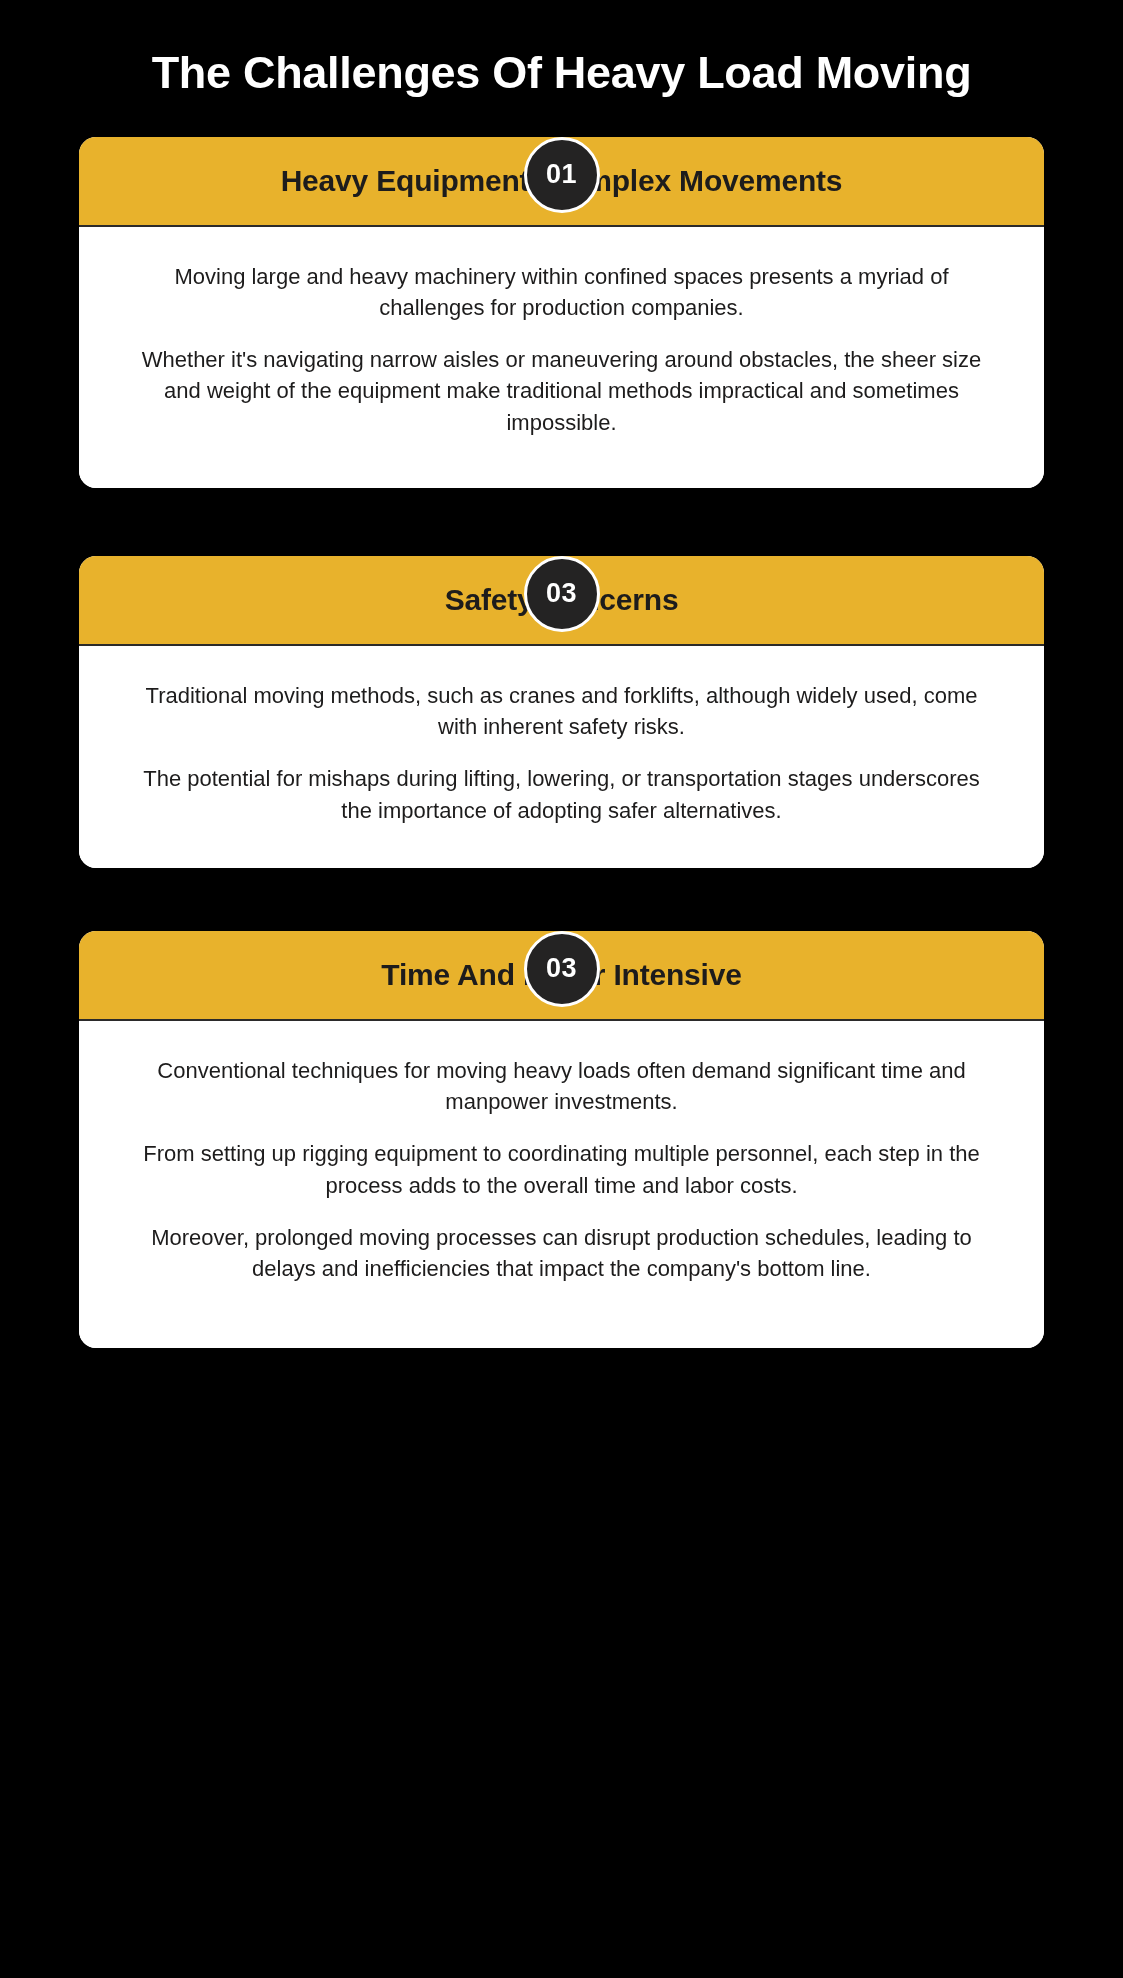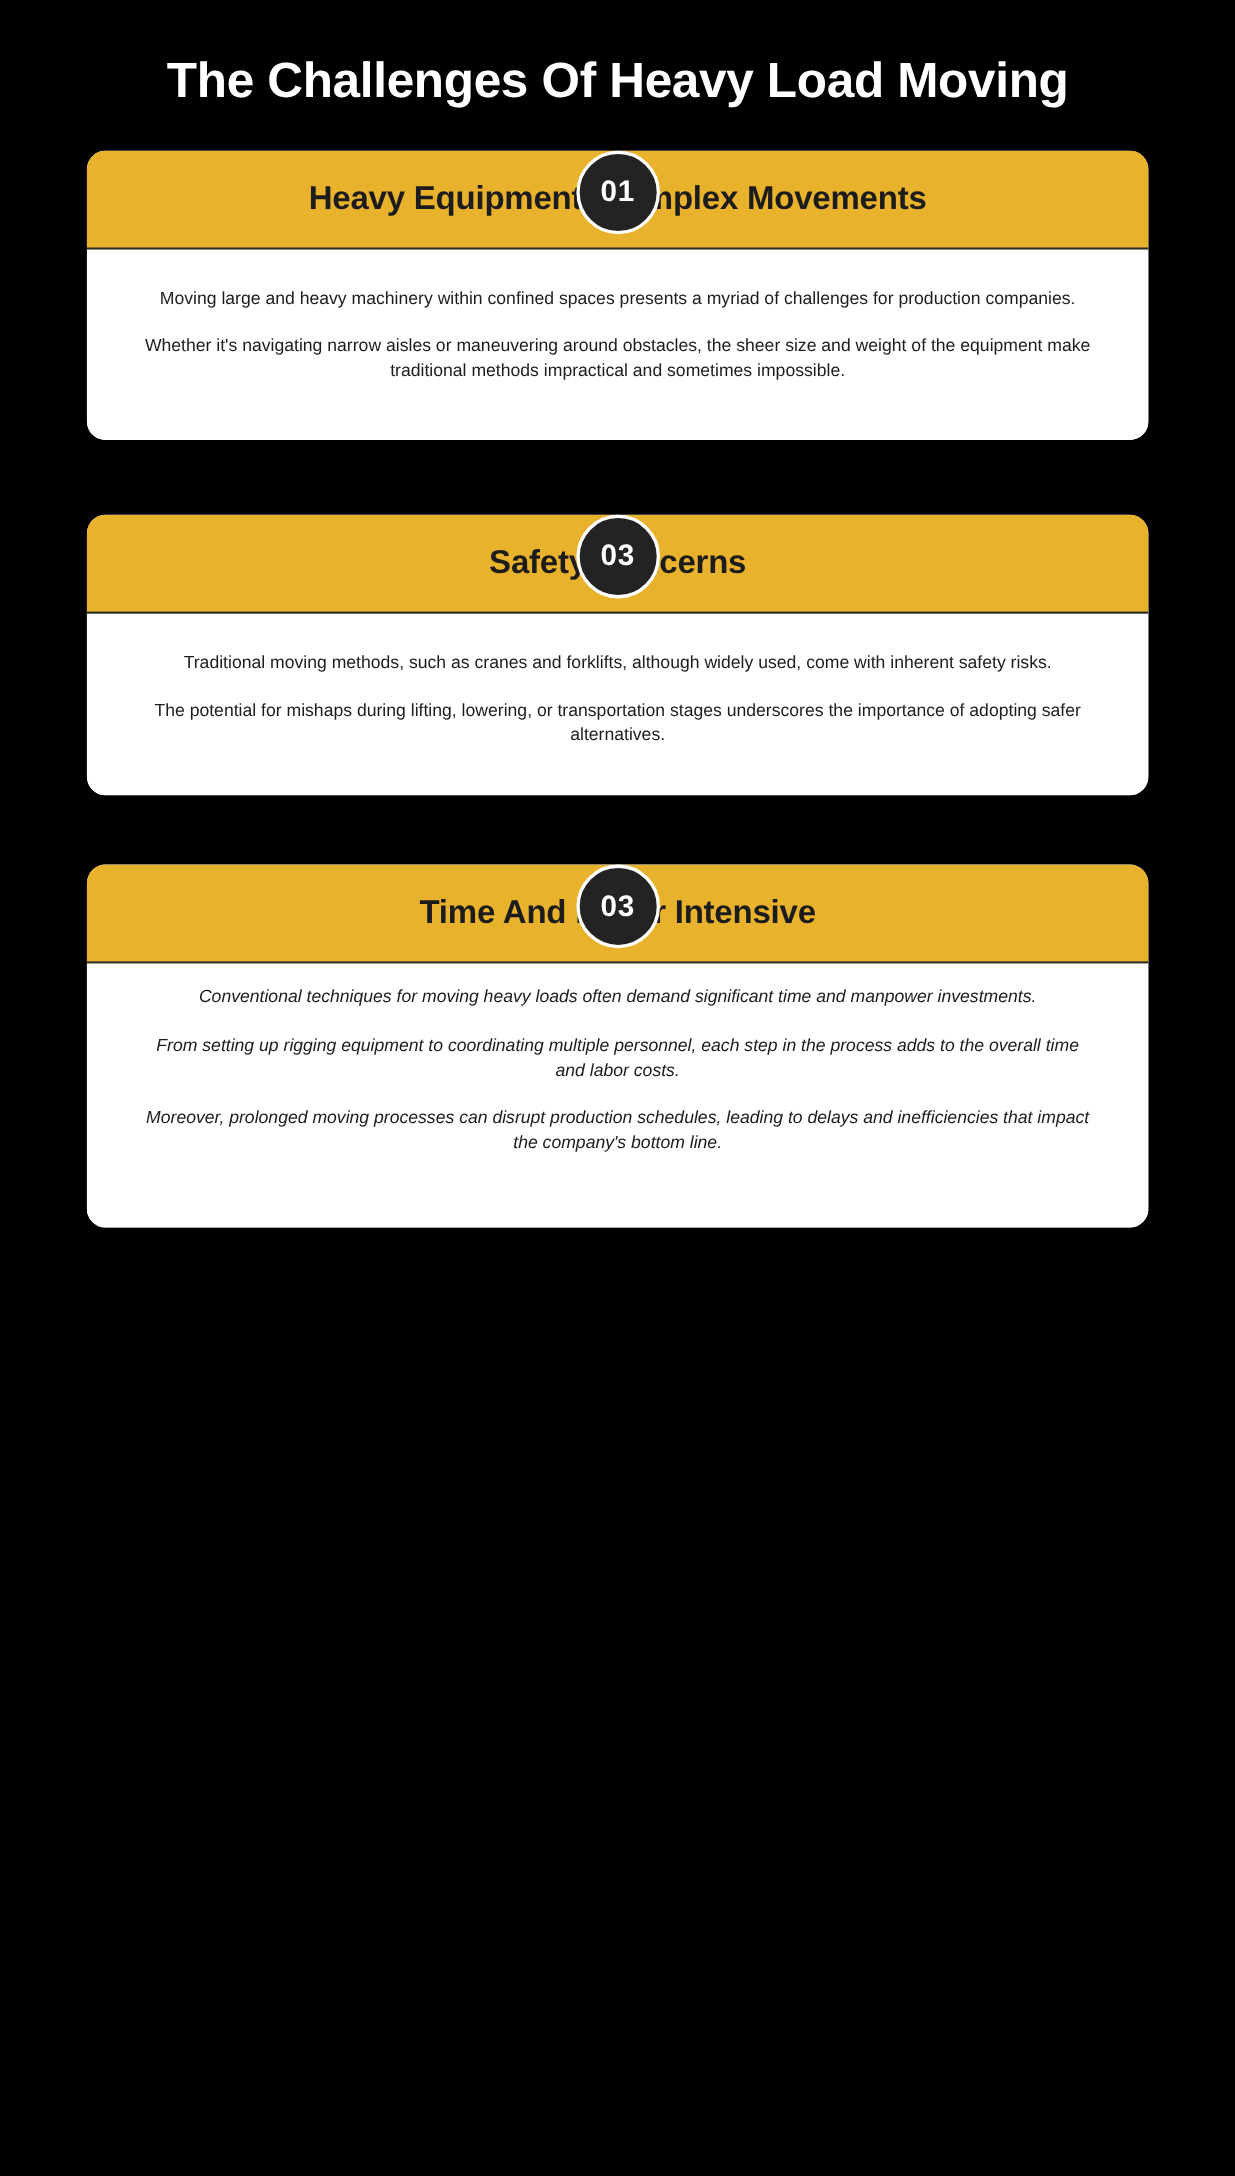"Moving large and heavy machinery" .card-body p { font-size: 16px -> 22px }
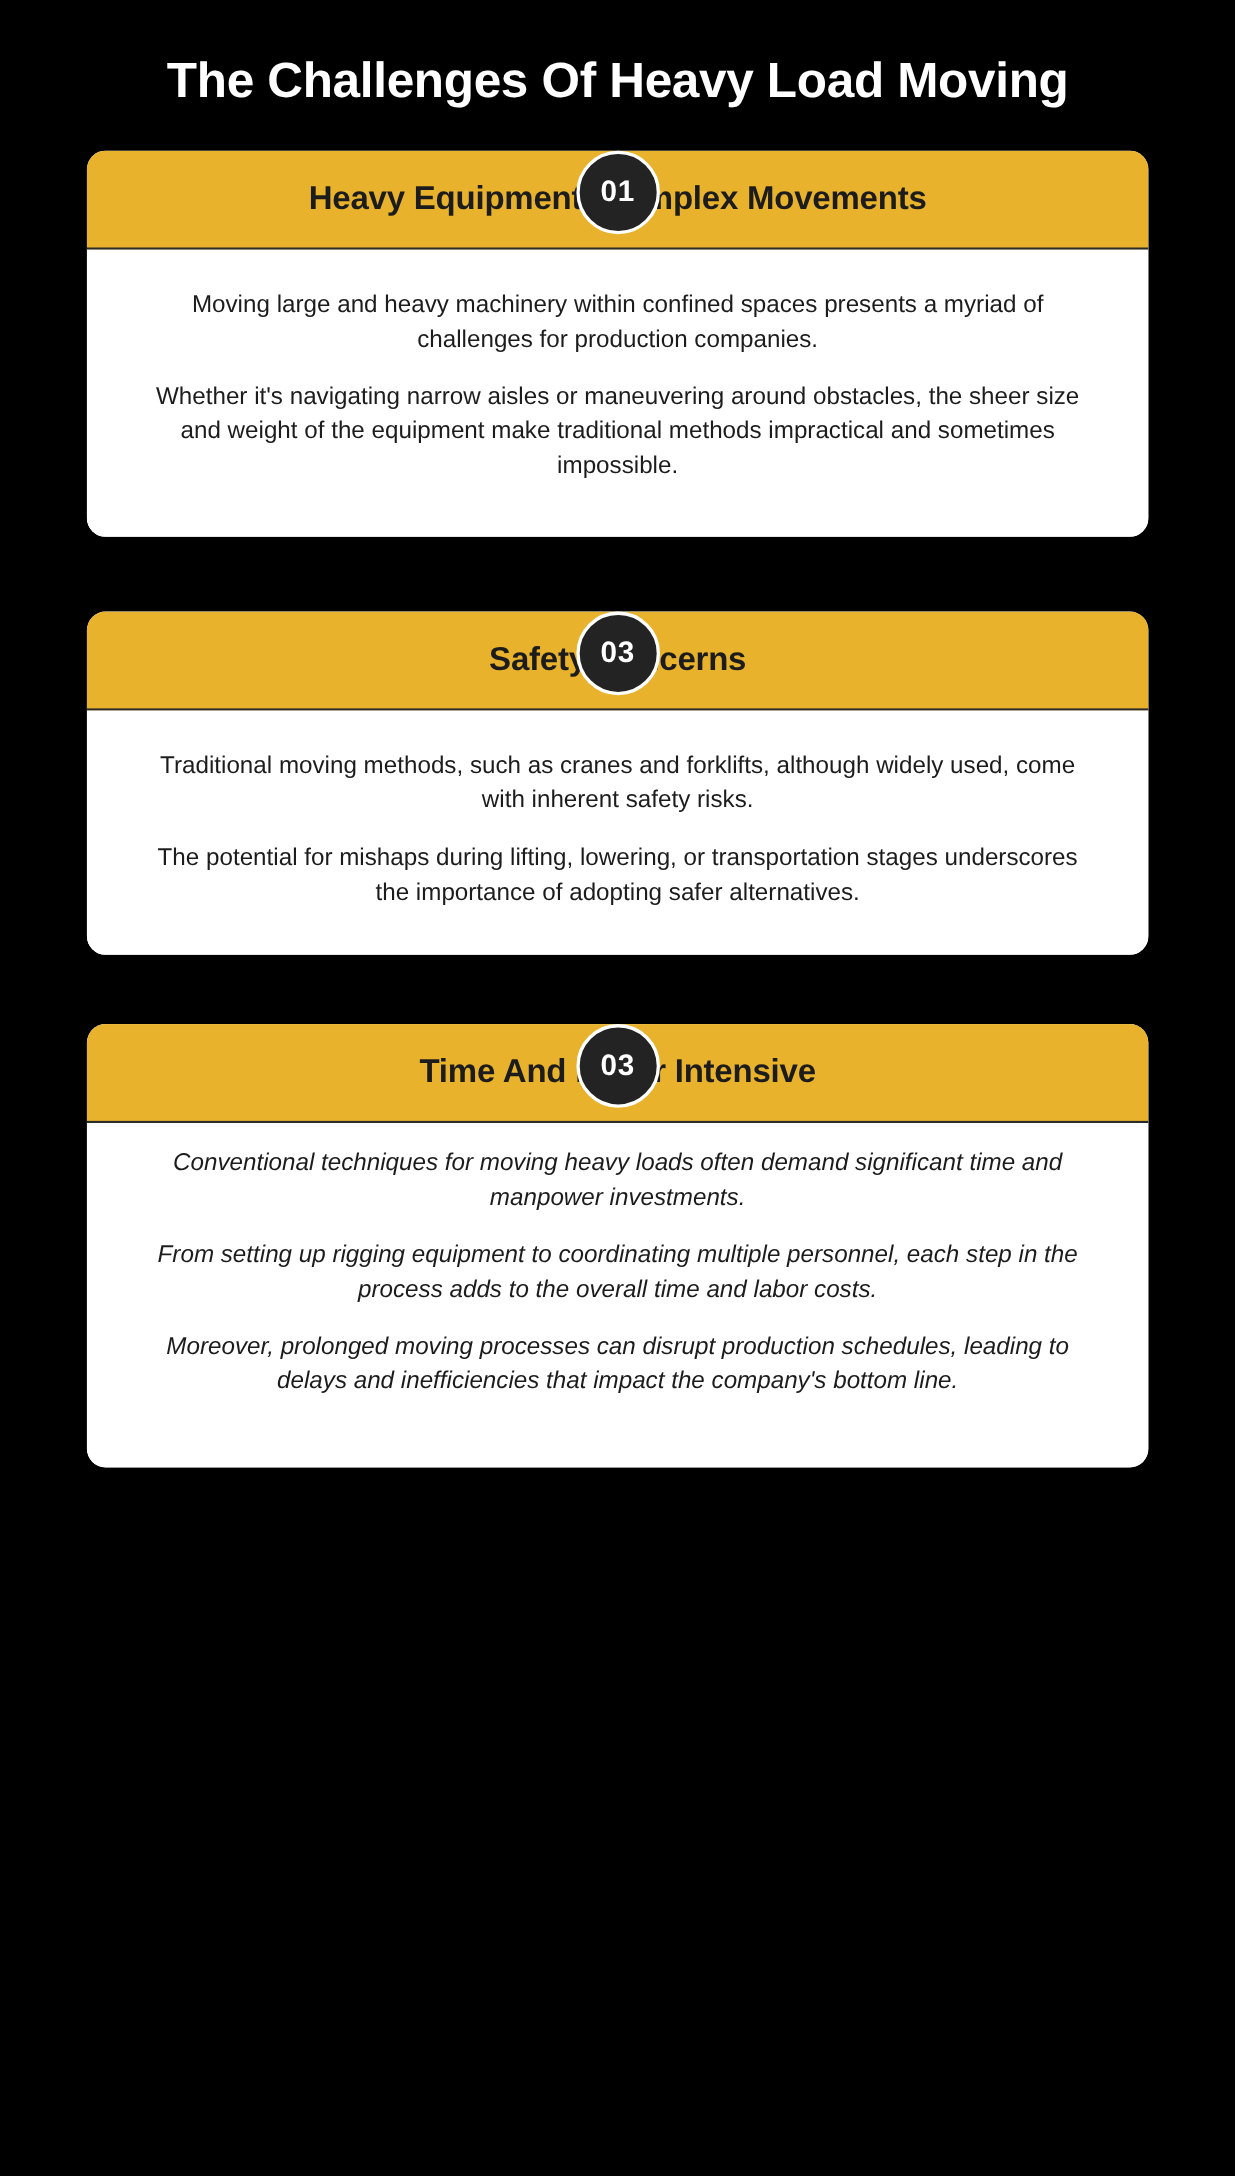"Conventional techniques for moving heavy" .b3 .card-body { font-style: italic -> none; padding: 20px 48px 64px -> 34px 48px 64px }
